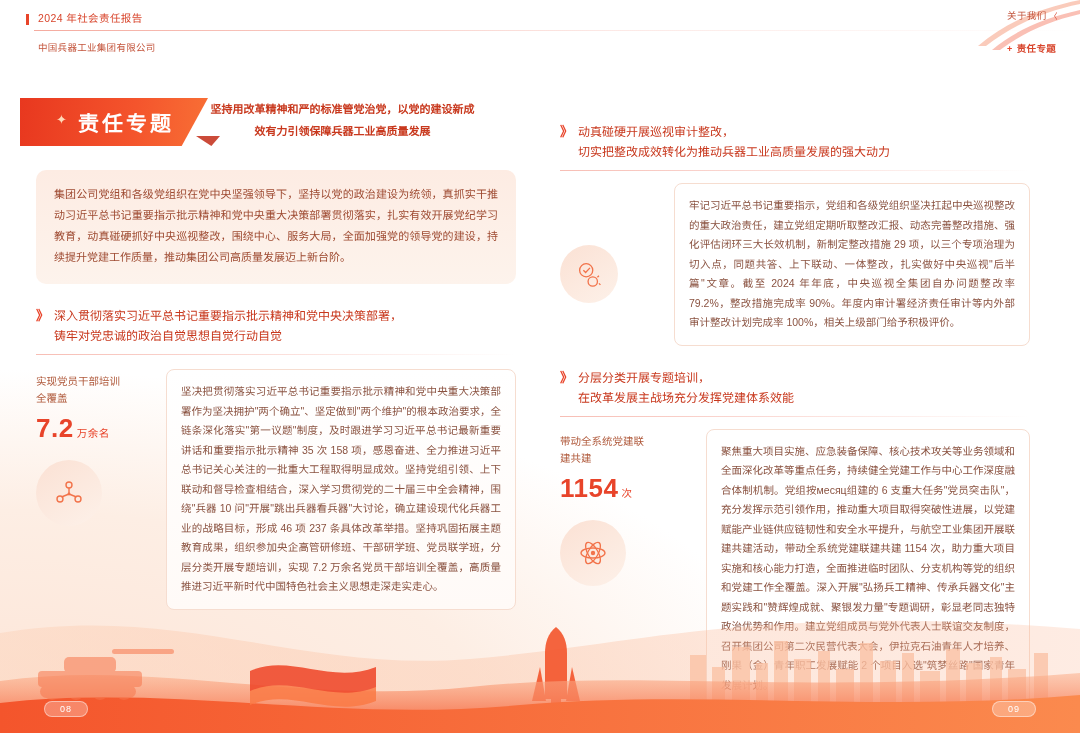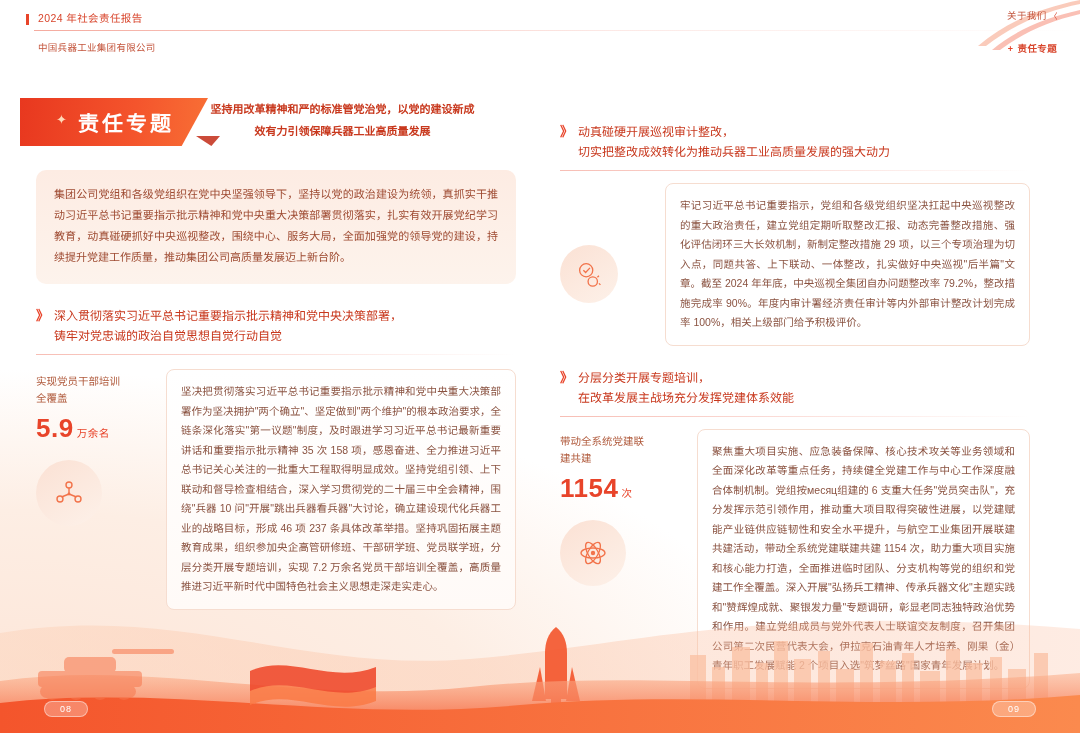"关于我们 〈" .hdr-right { text-align: center -> left }
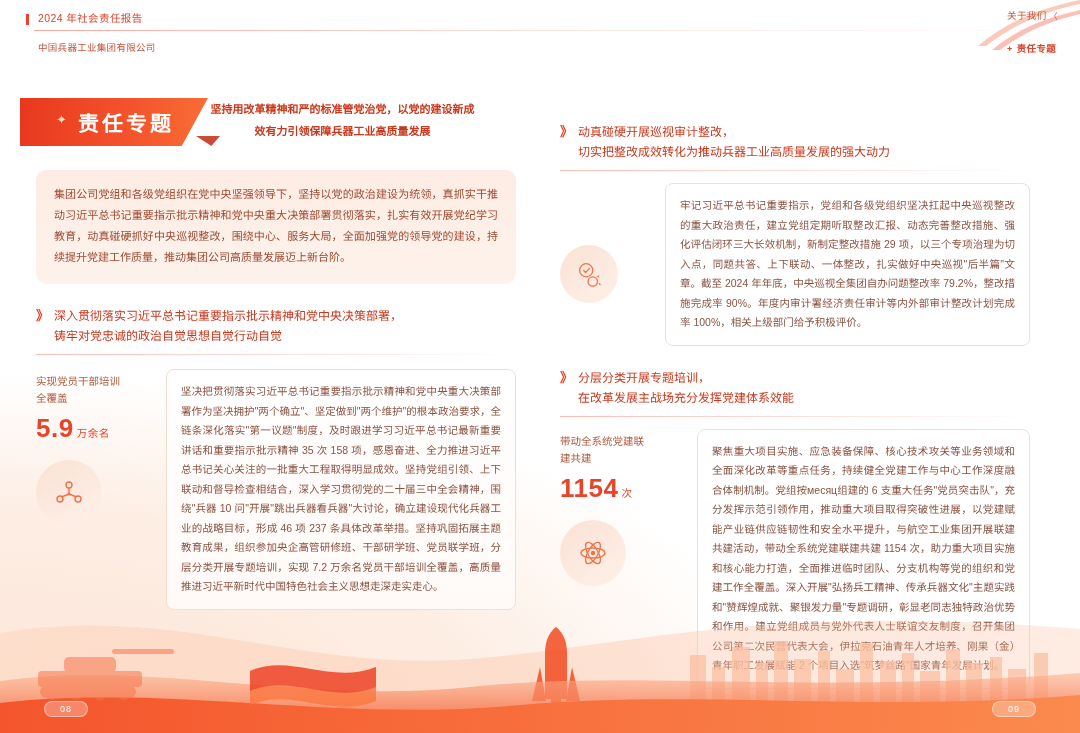"牢记习近平总书记重要指示，党组和各级党组织坚决扛起中央巡视整改的重大政治责任，建" .right-row { gap: 19px -> 28px }
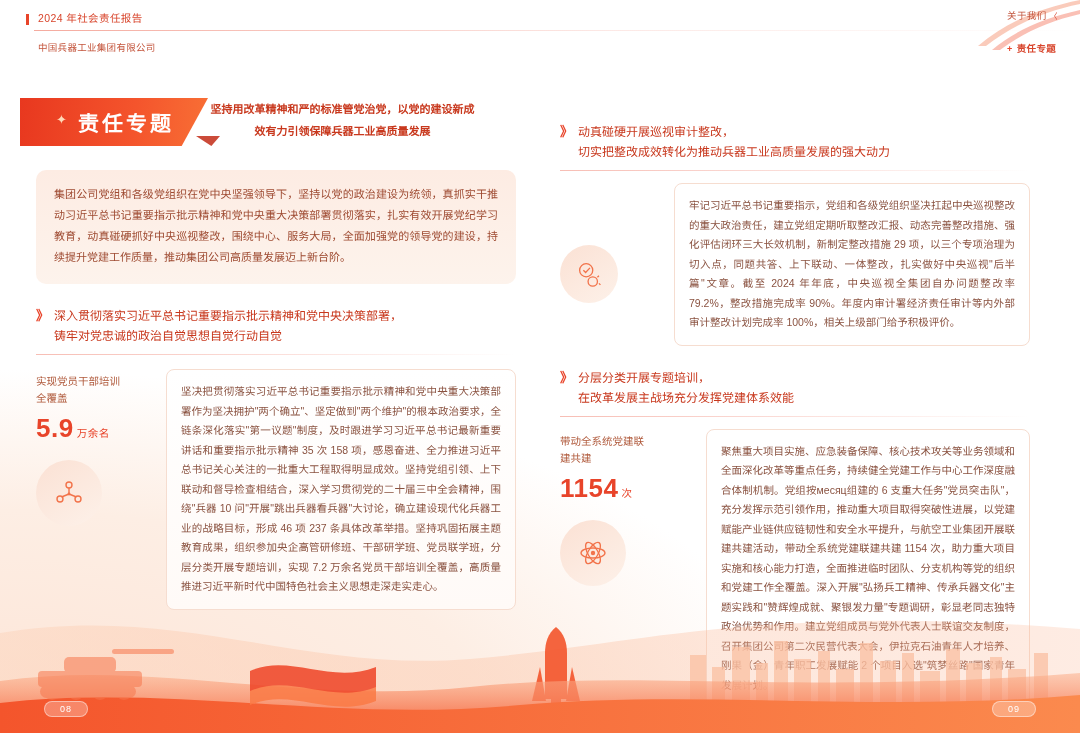"5.9" span { text: 5.9 -> 7.2 }
